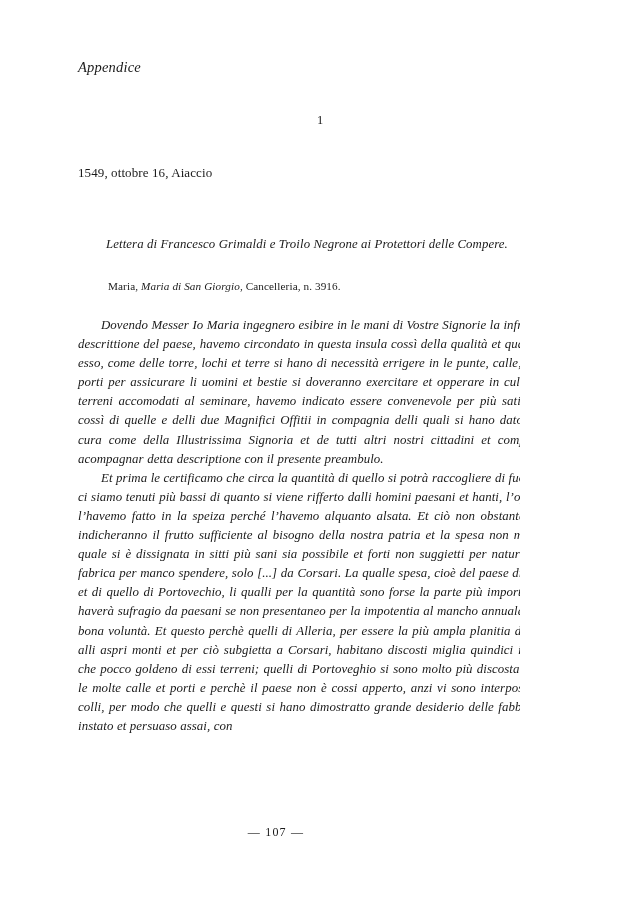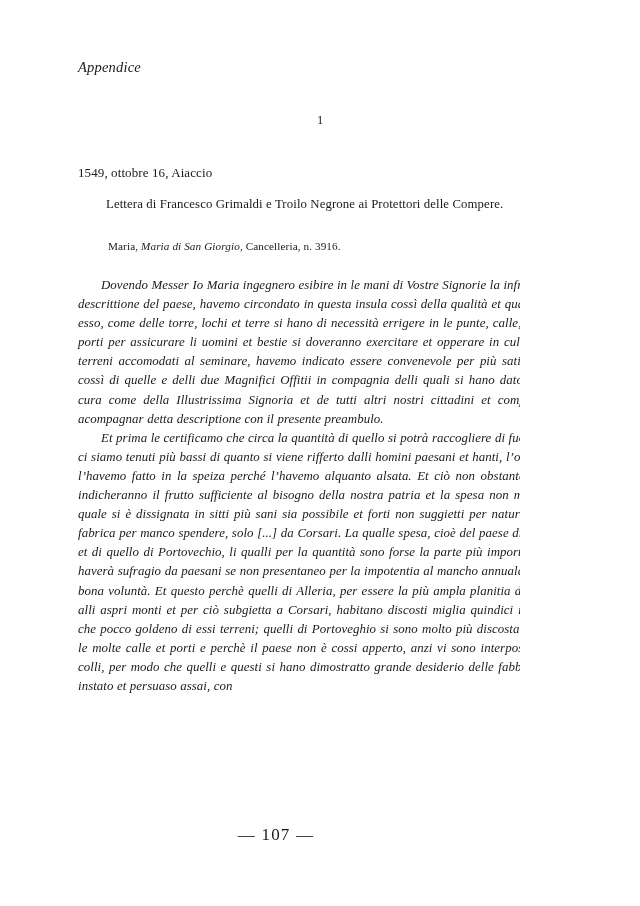"Lettera di Francesco Grimaldi e" .doc-title { font-style: none -> italic; margin-top: 16px -> 56px }
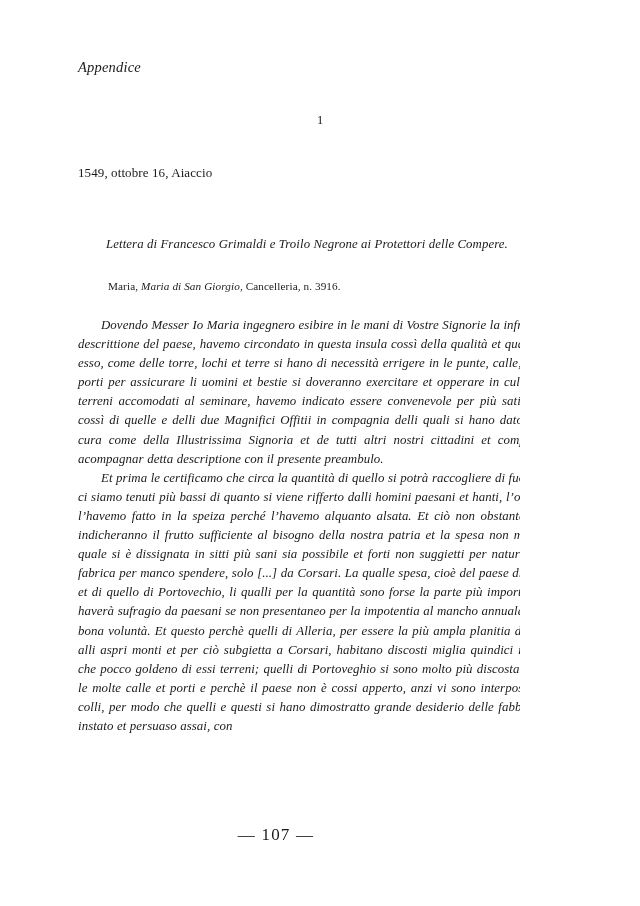"— 107 —" .folio { font-size: 17px -> 12px }
